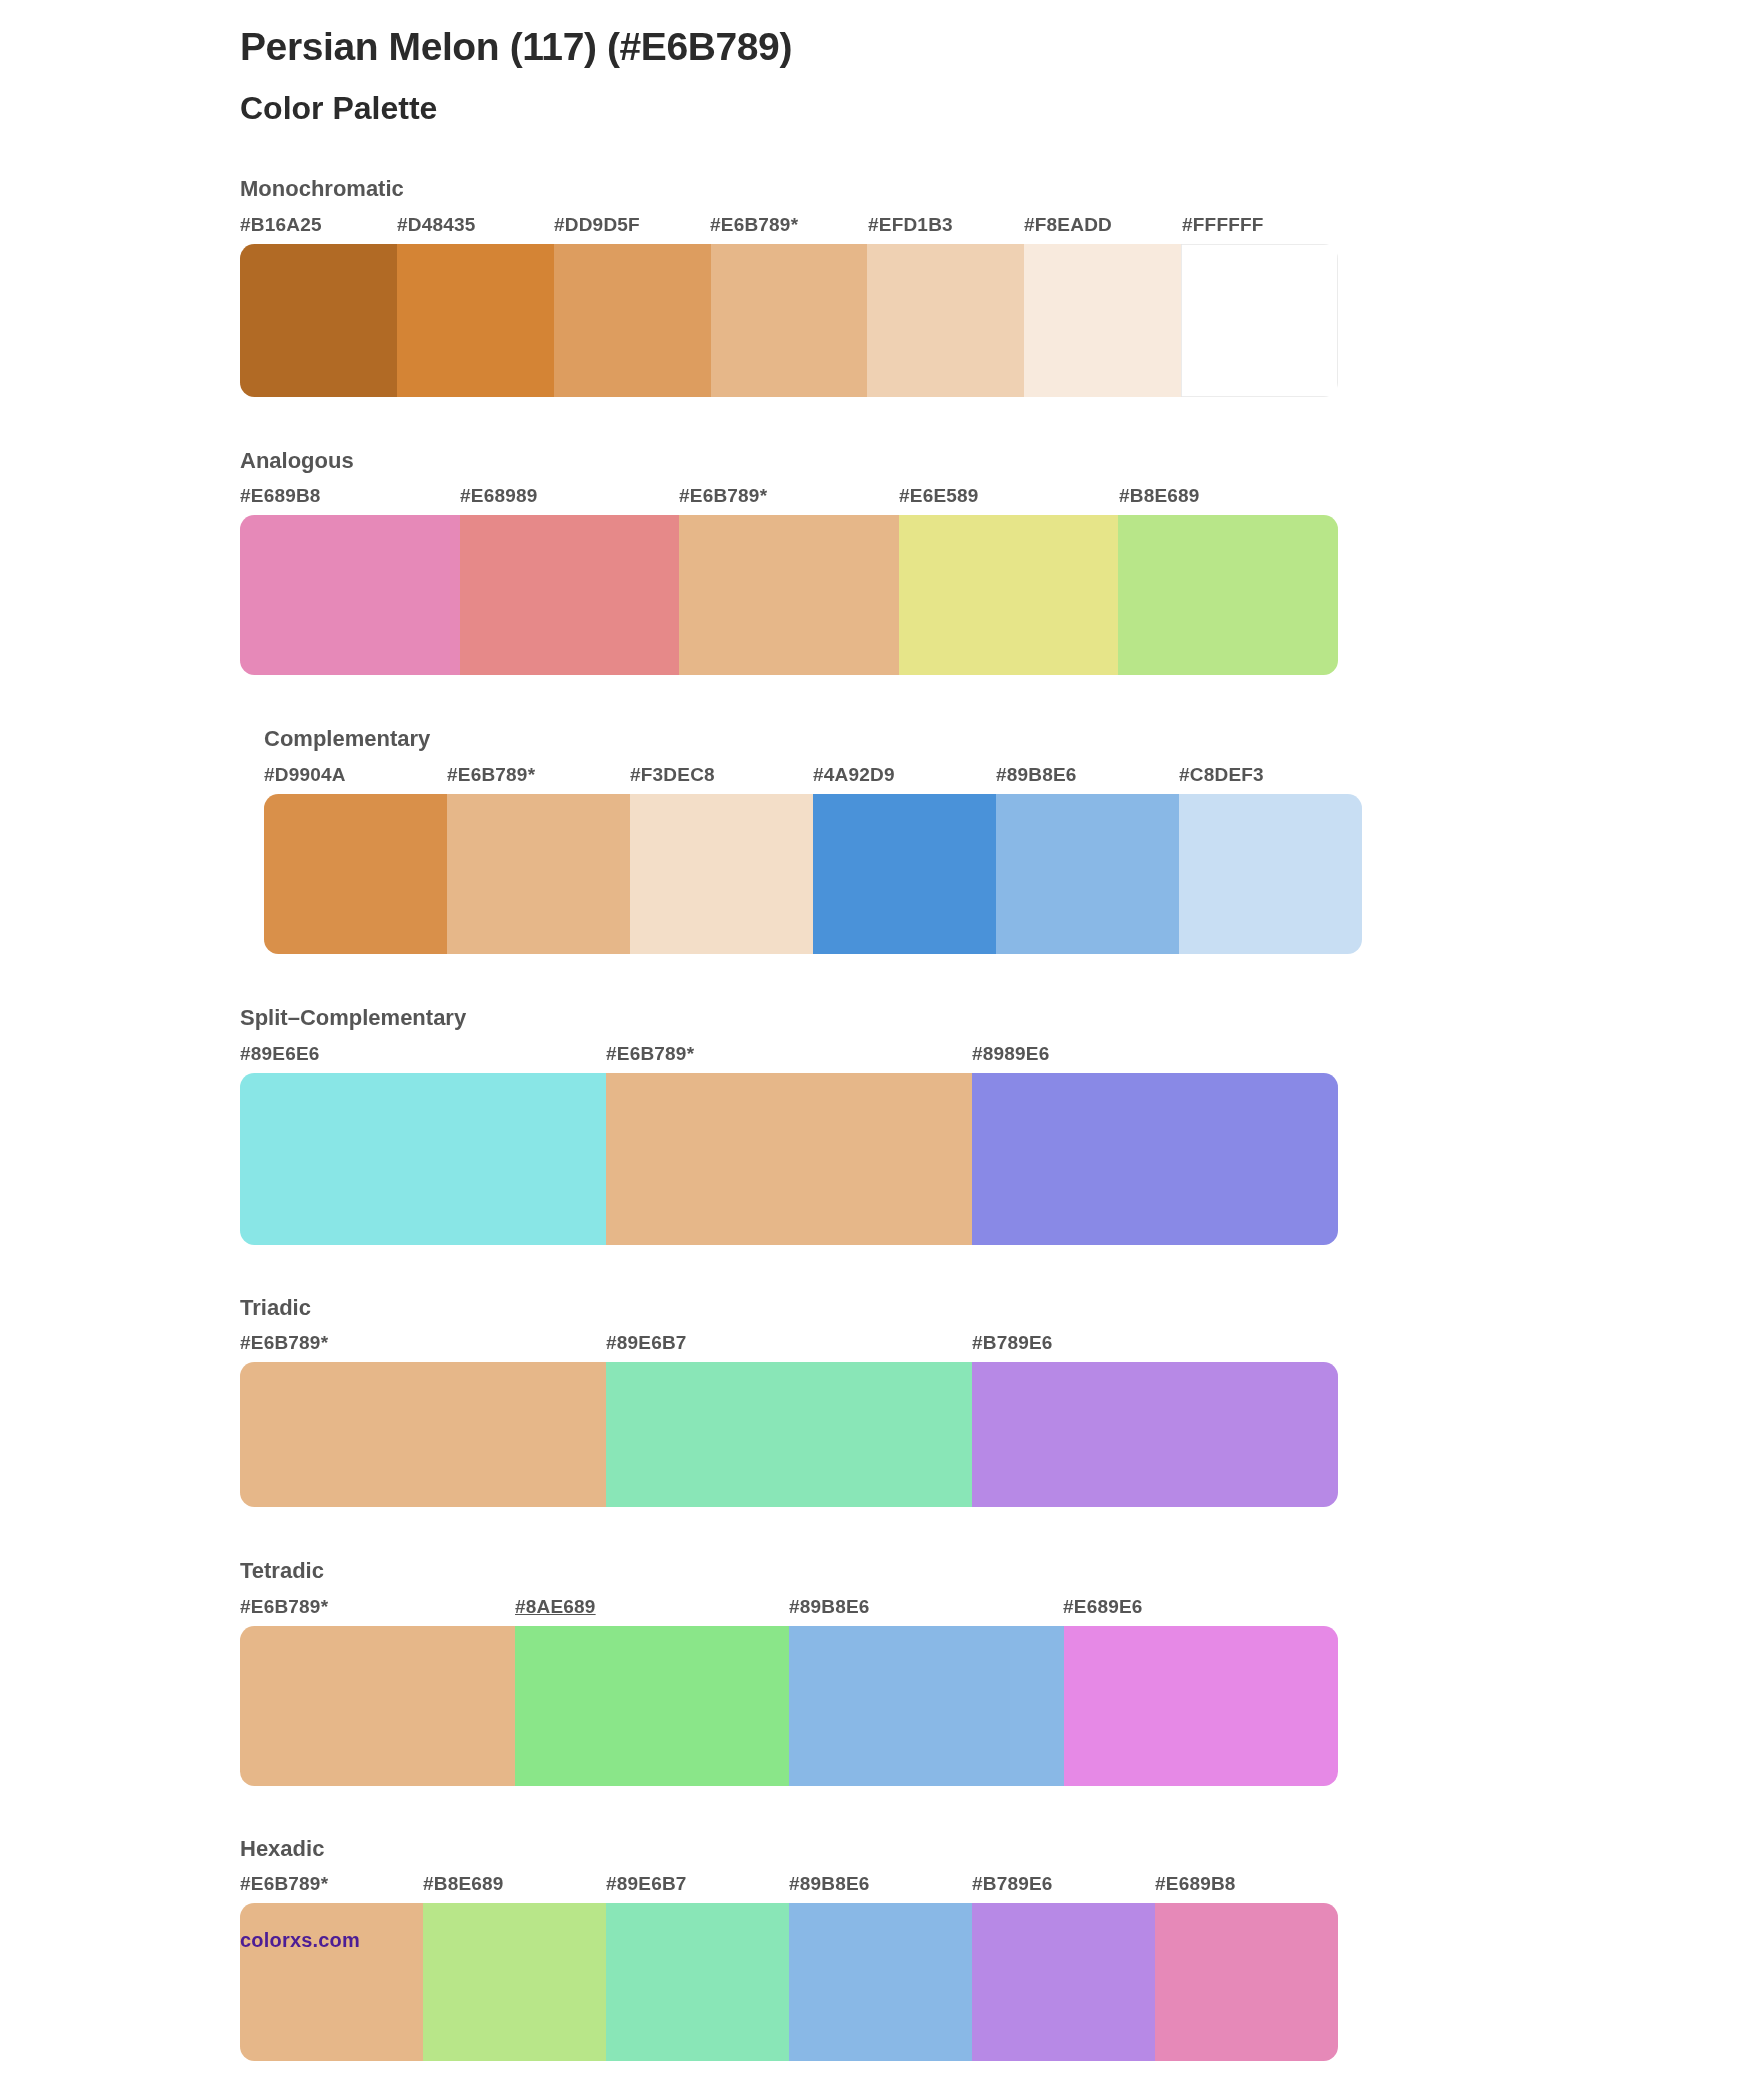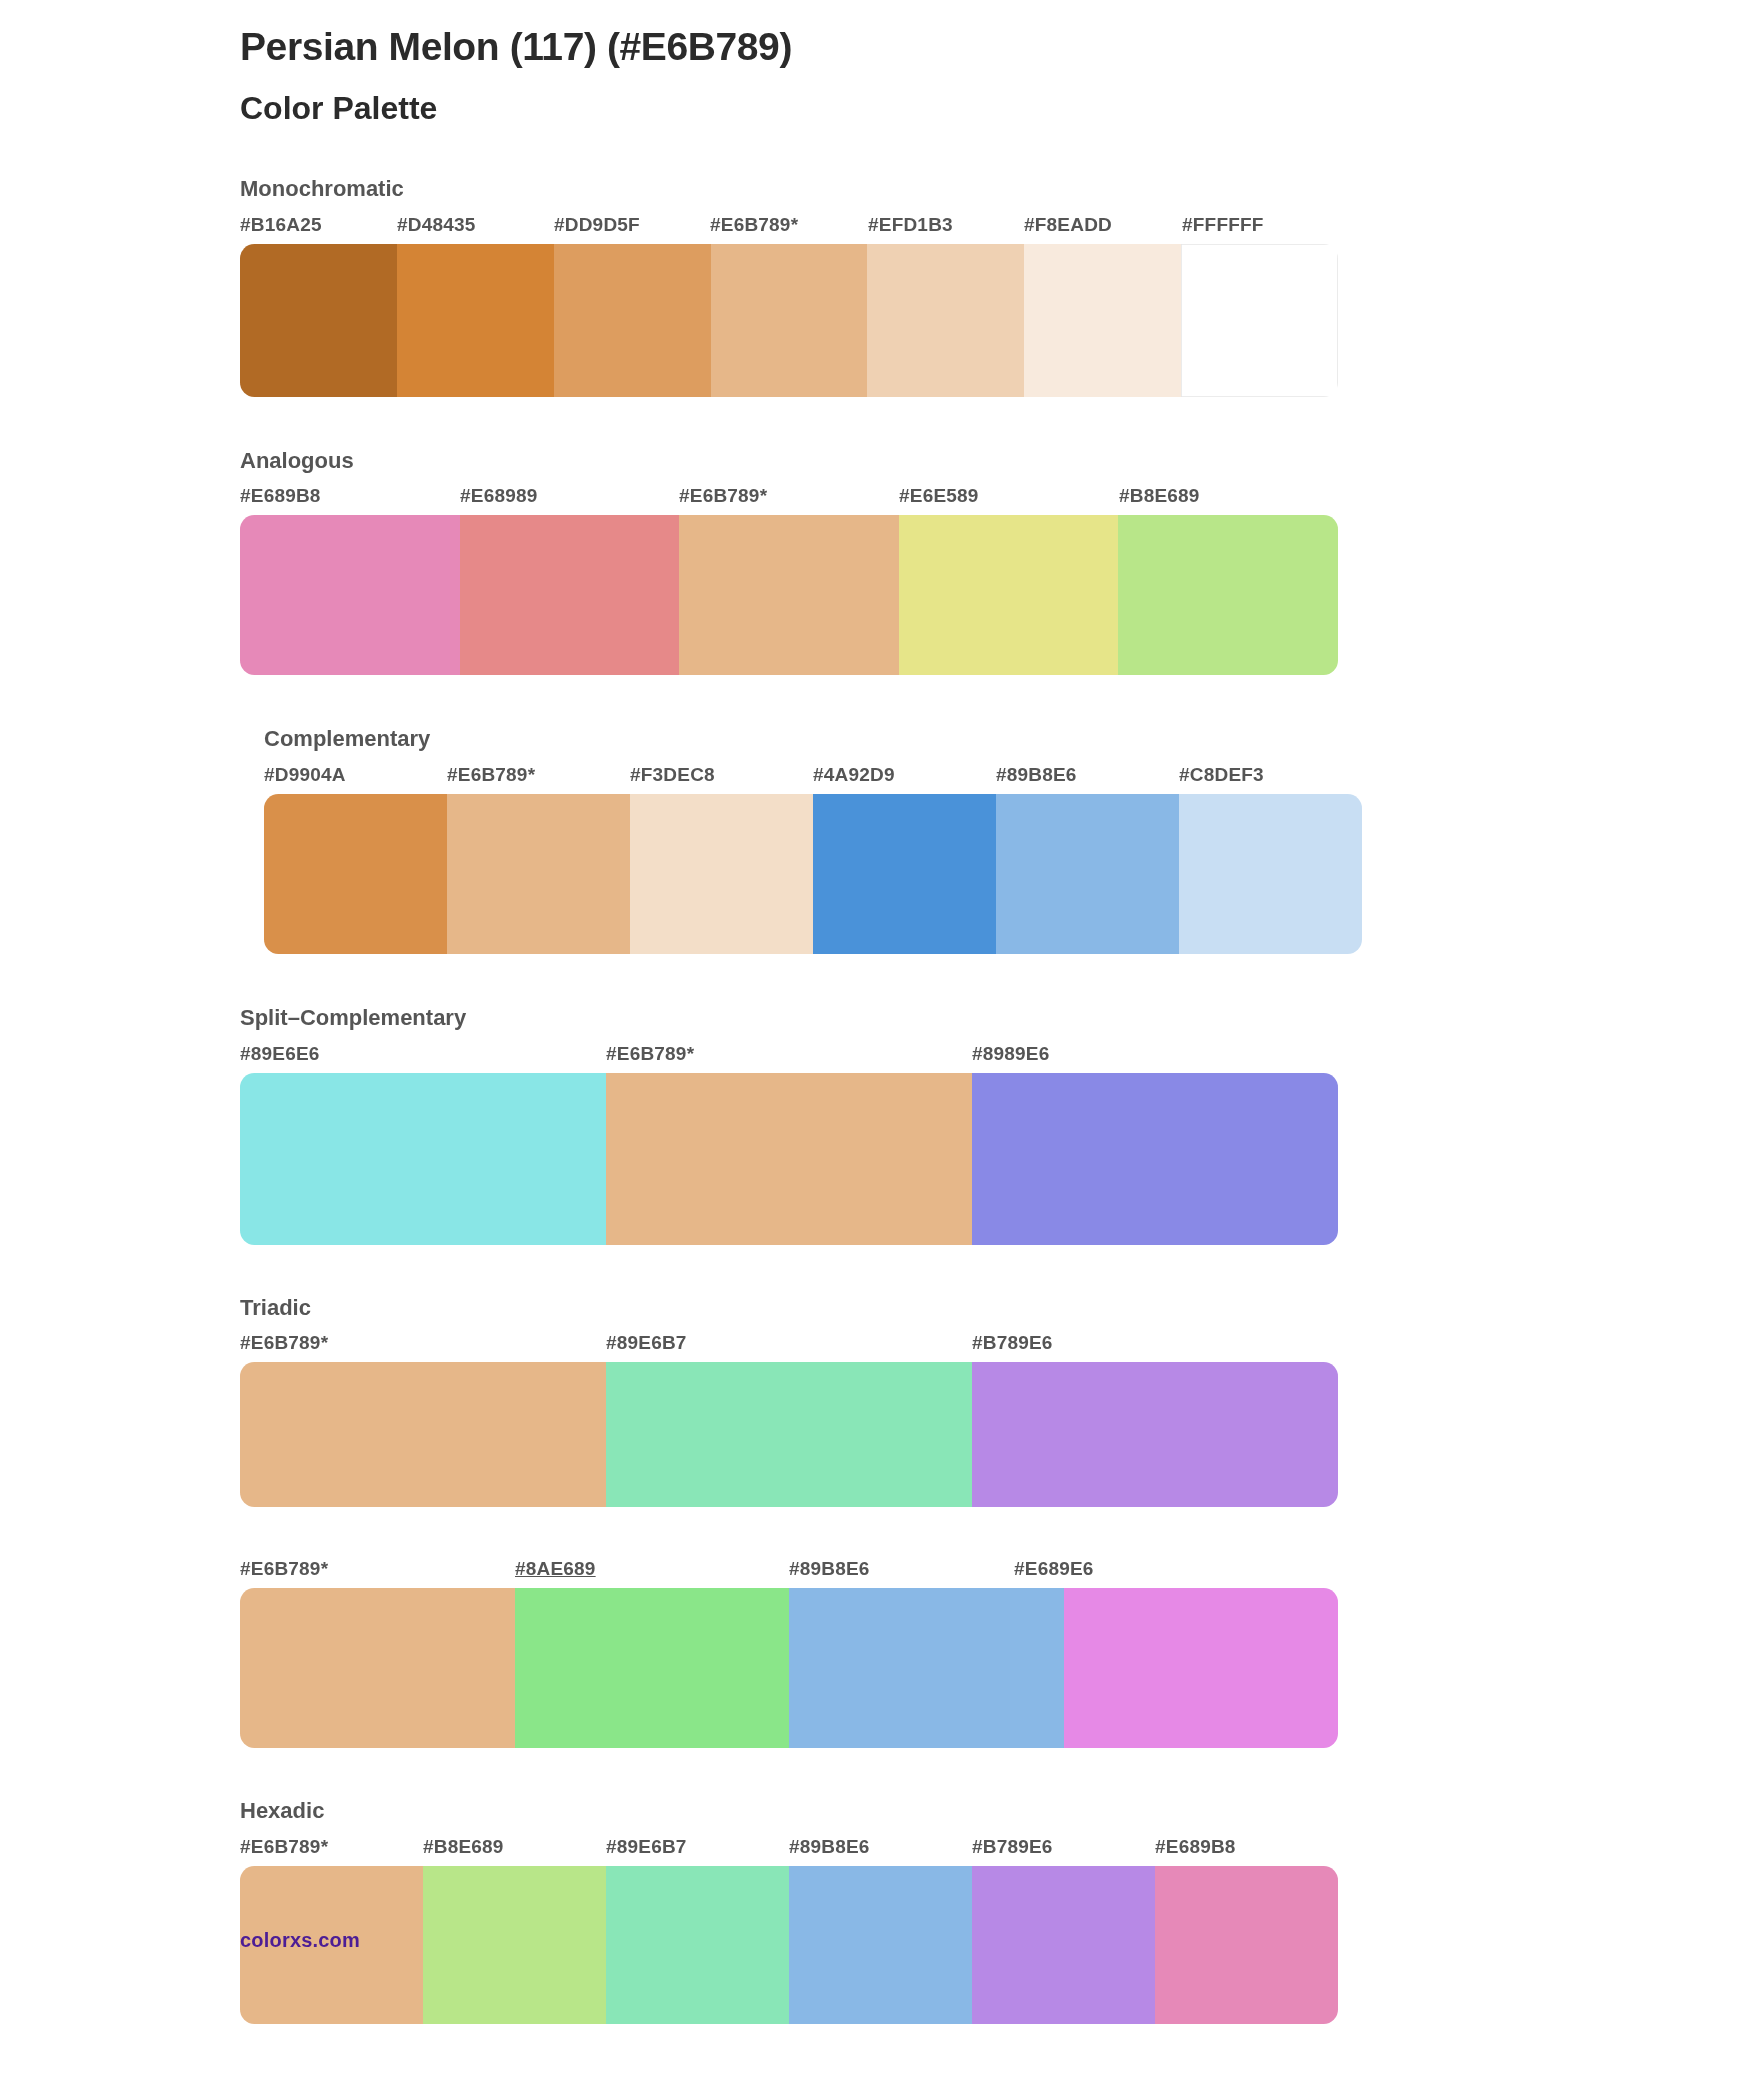"Tetradic" div.section-title { html: none -> <div>Tetradic</div> }
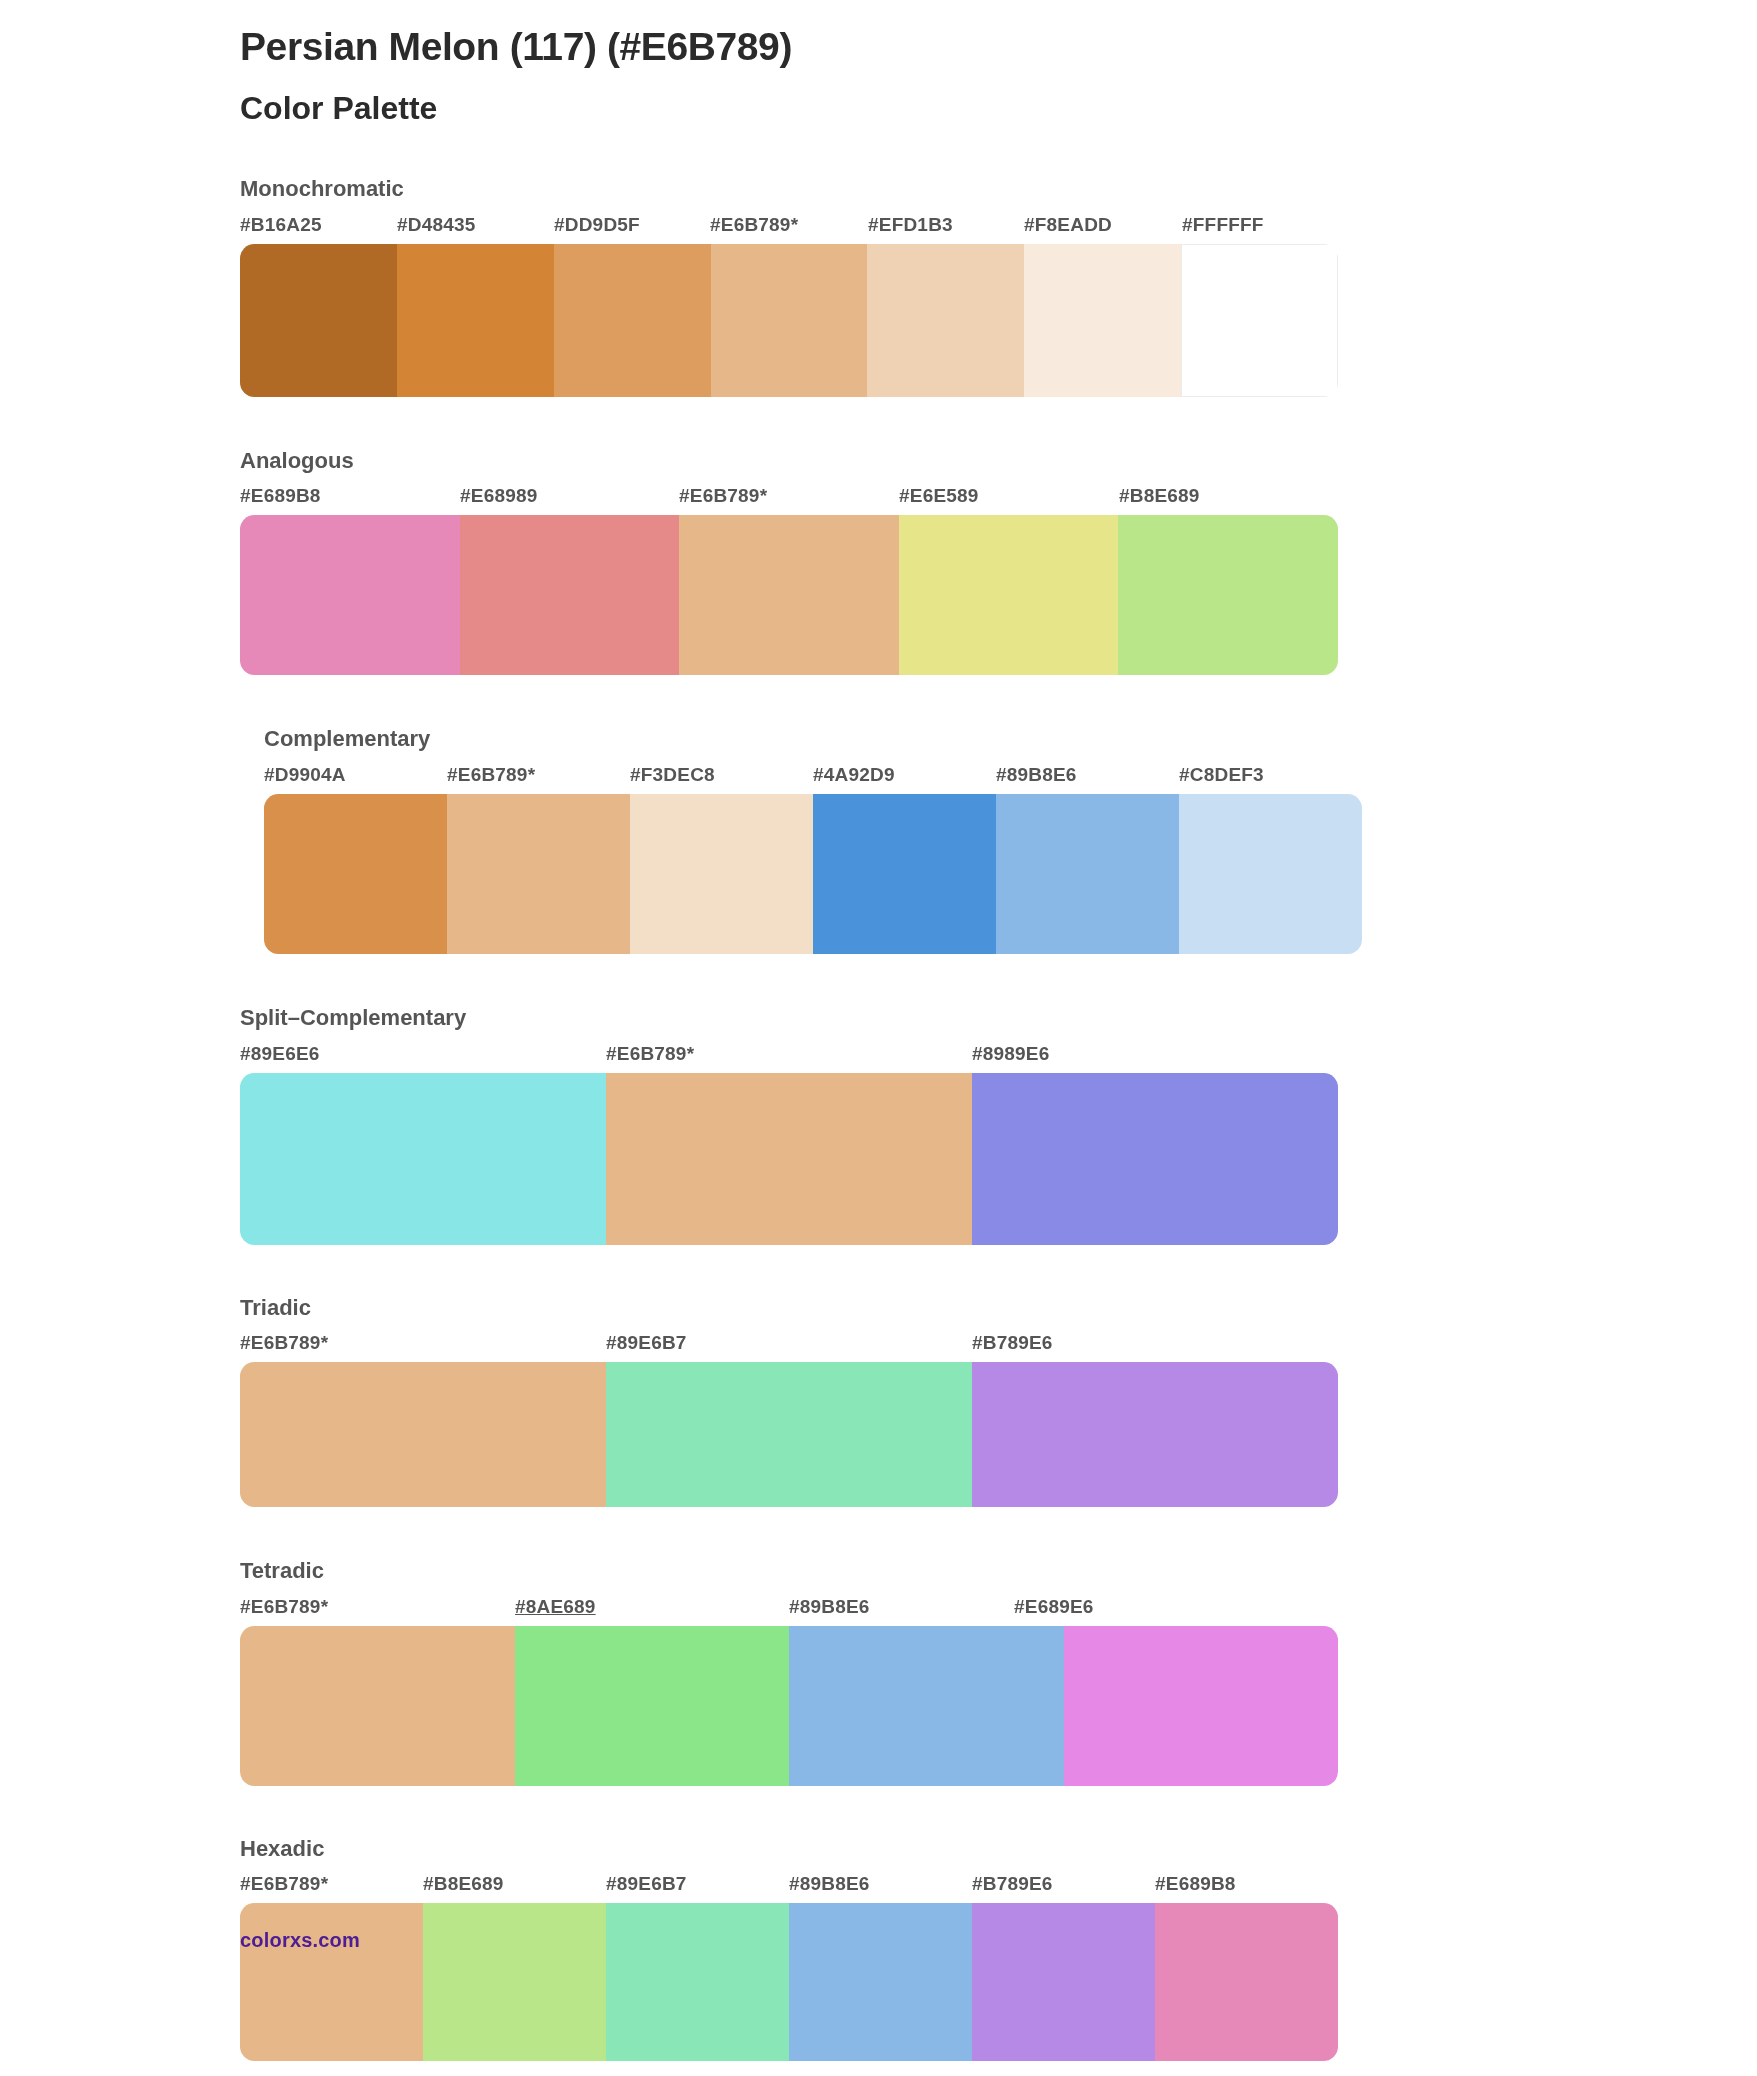"#E689E6" span.swatch-label { left: 774px -> 823px }
